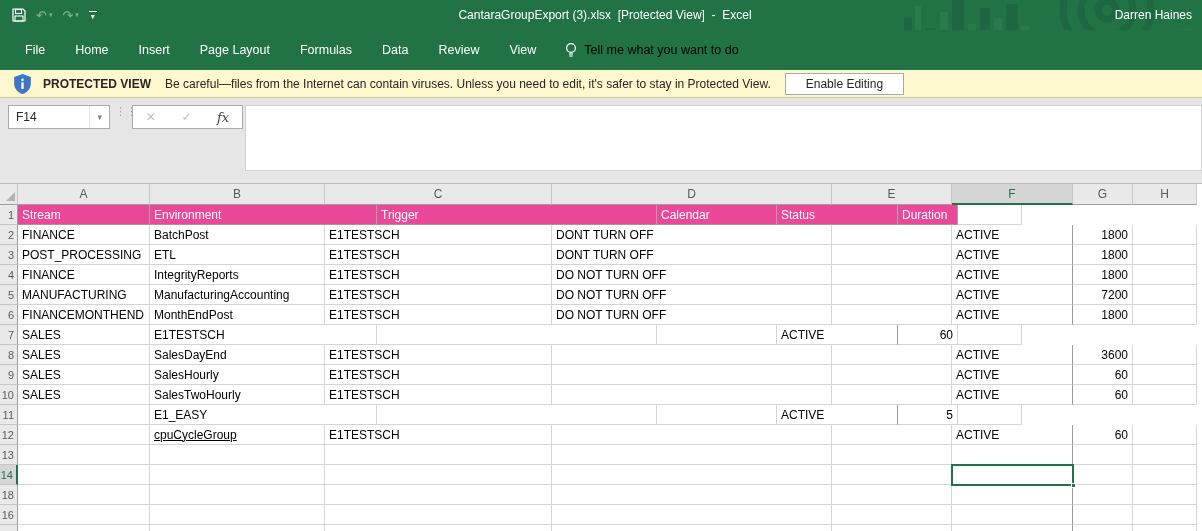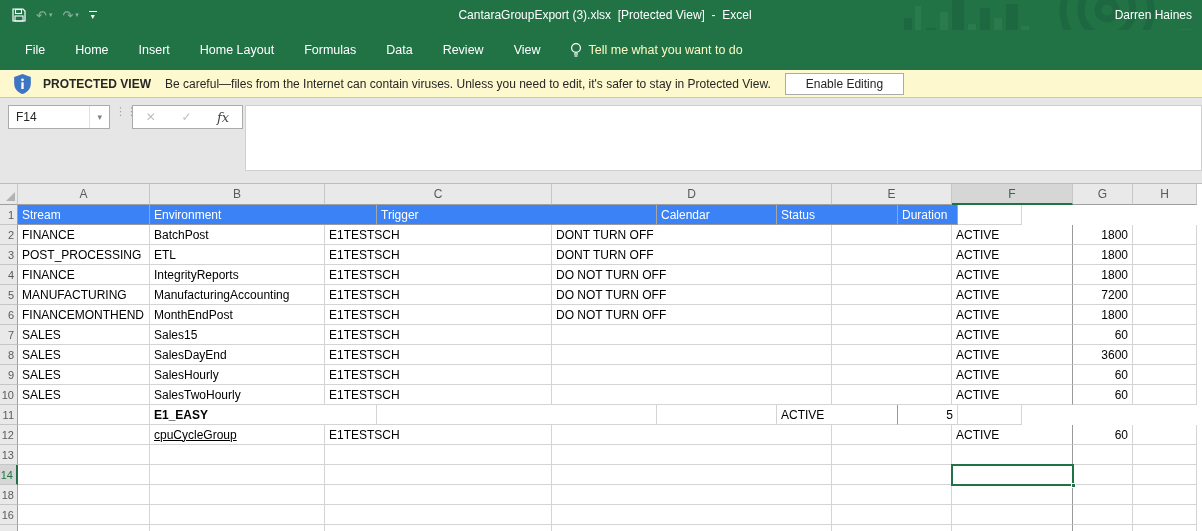"Home Layout" div.tab { text: Home -> Page }
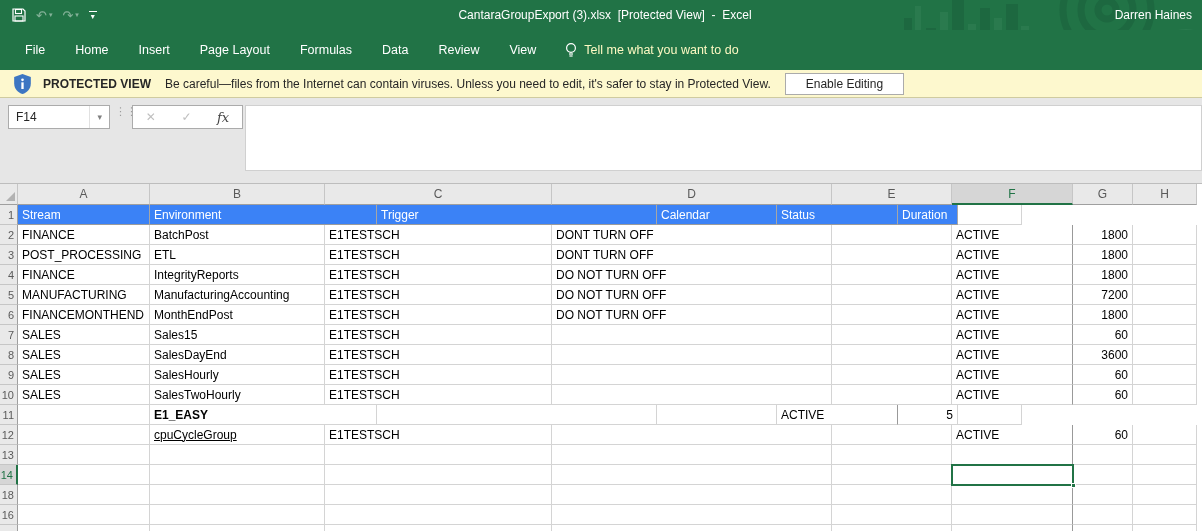"Tell me what you want" .tellme { color: #fef9c3 -> #000000 }
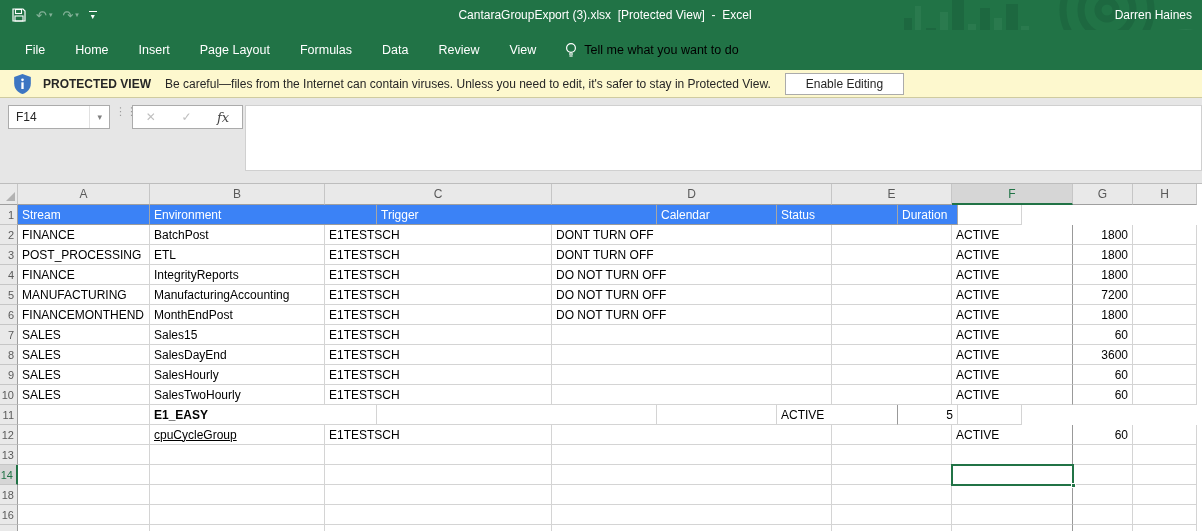"Stream" .cell.dark { background: #3b82f6 -> #ec4899 }
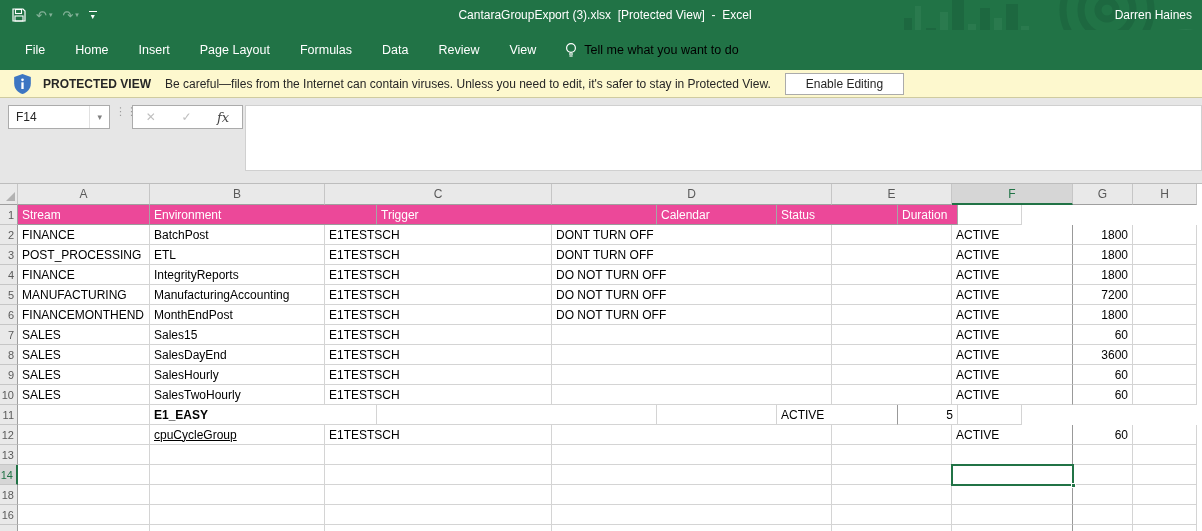"Sales15" div.cell { html: <div>Sales15</div> -> none }
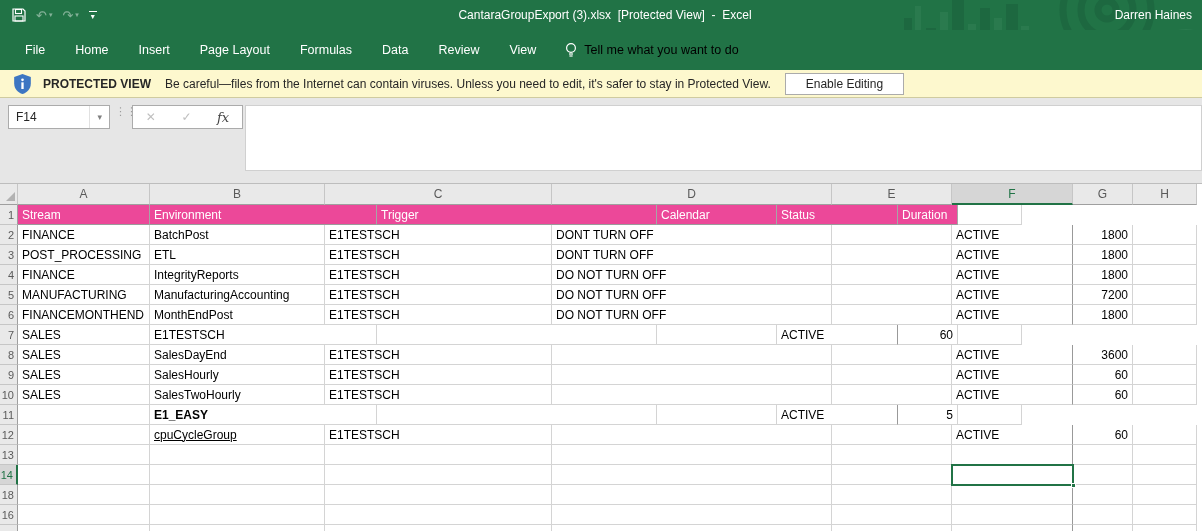"E1_EASY" div.cell { font-weight: bold -> none }
